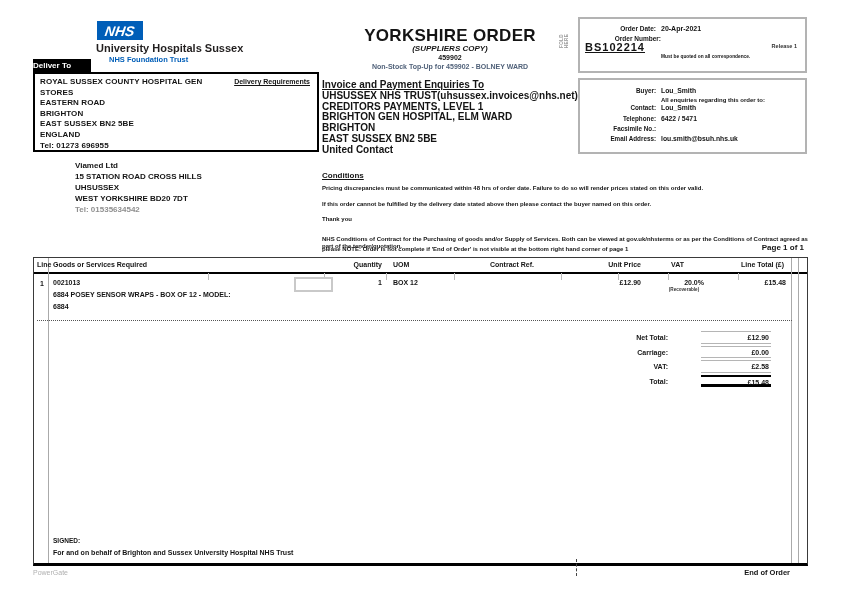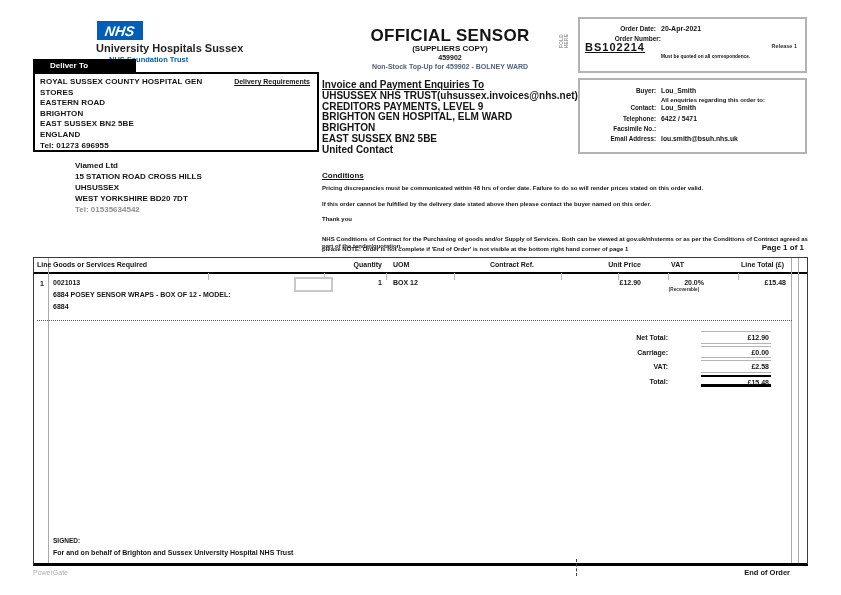"OFFICIAL SENSOR" div.abs { text: OFFICIAL SENSOR -> YORKSHIRE ORDER }
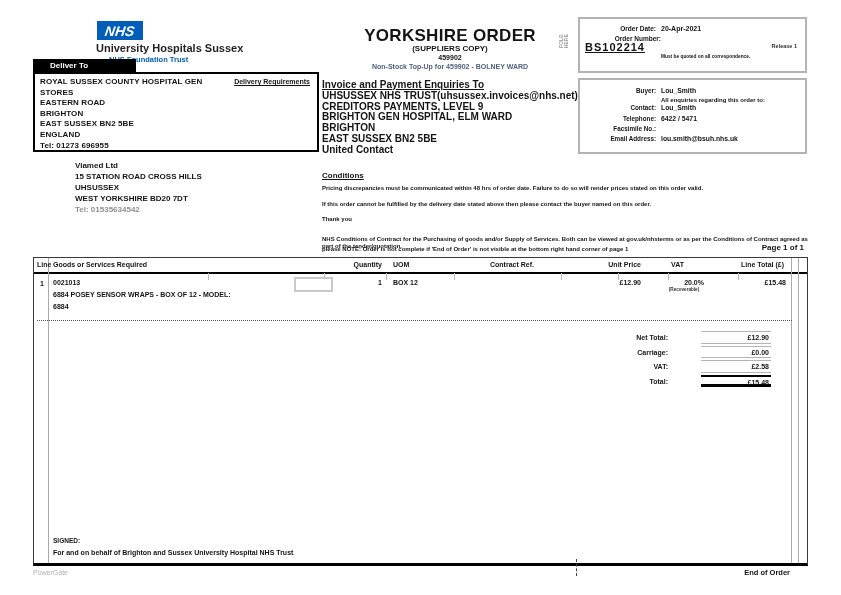"(SUPPLIERS COPY)" .subtitle { font-style: none -> italic }
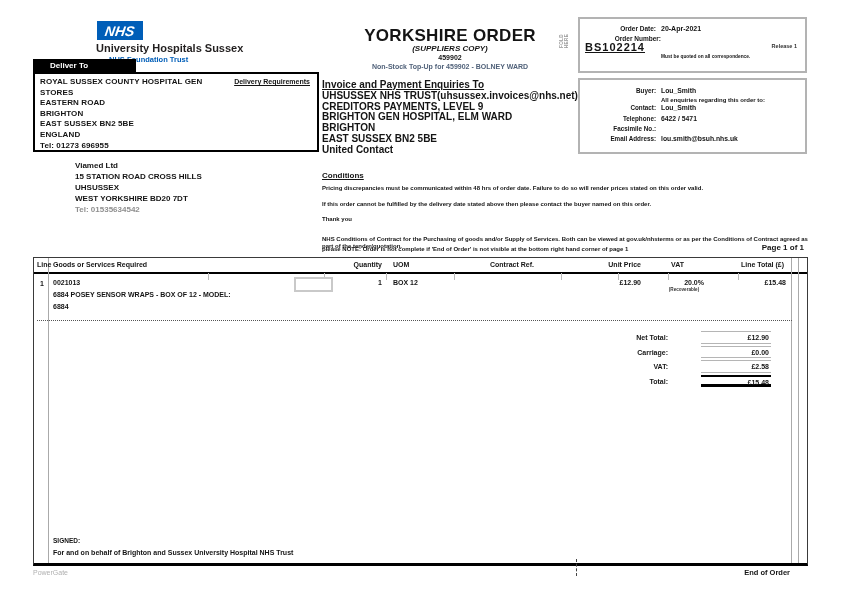"Deliver To" .dtab { padding-left: 17px -> 0; width: 103px -> 58px }
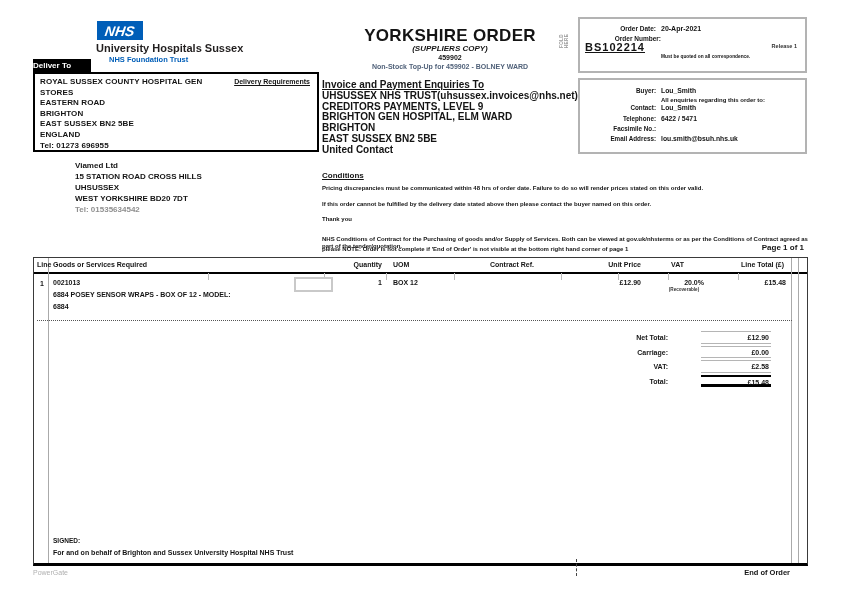"CREDITORS PAYMENTS, LEVEL 9" div { text: 9 -> 1 }
